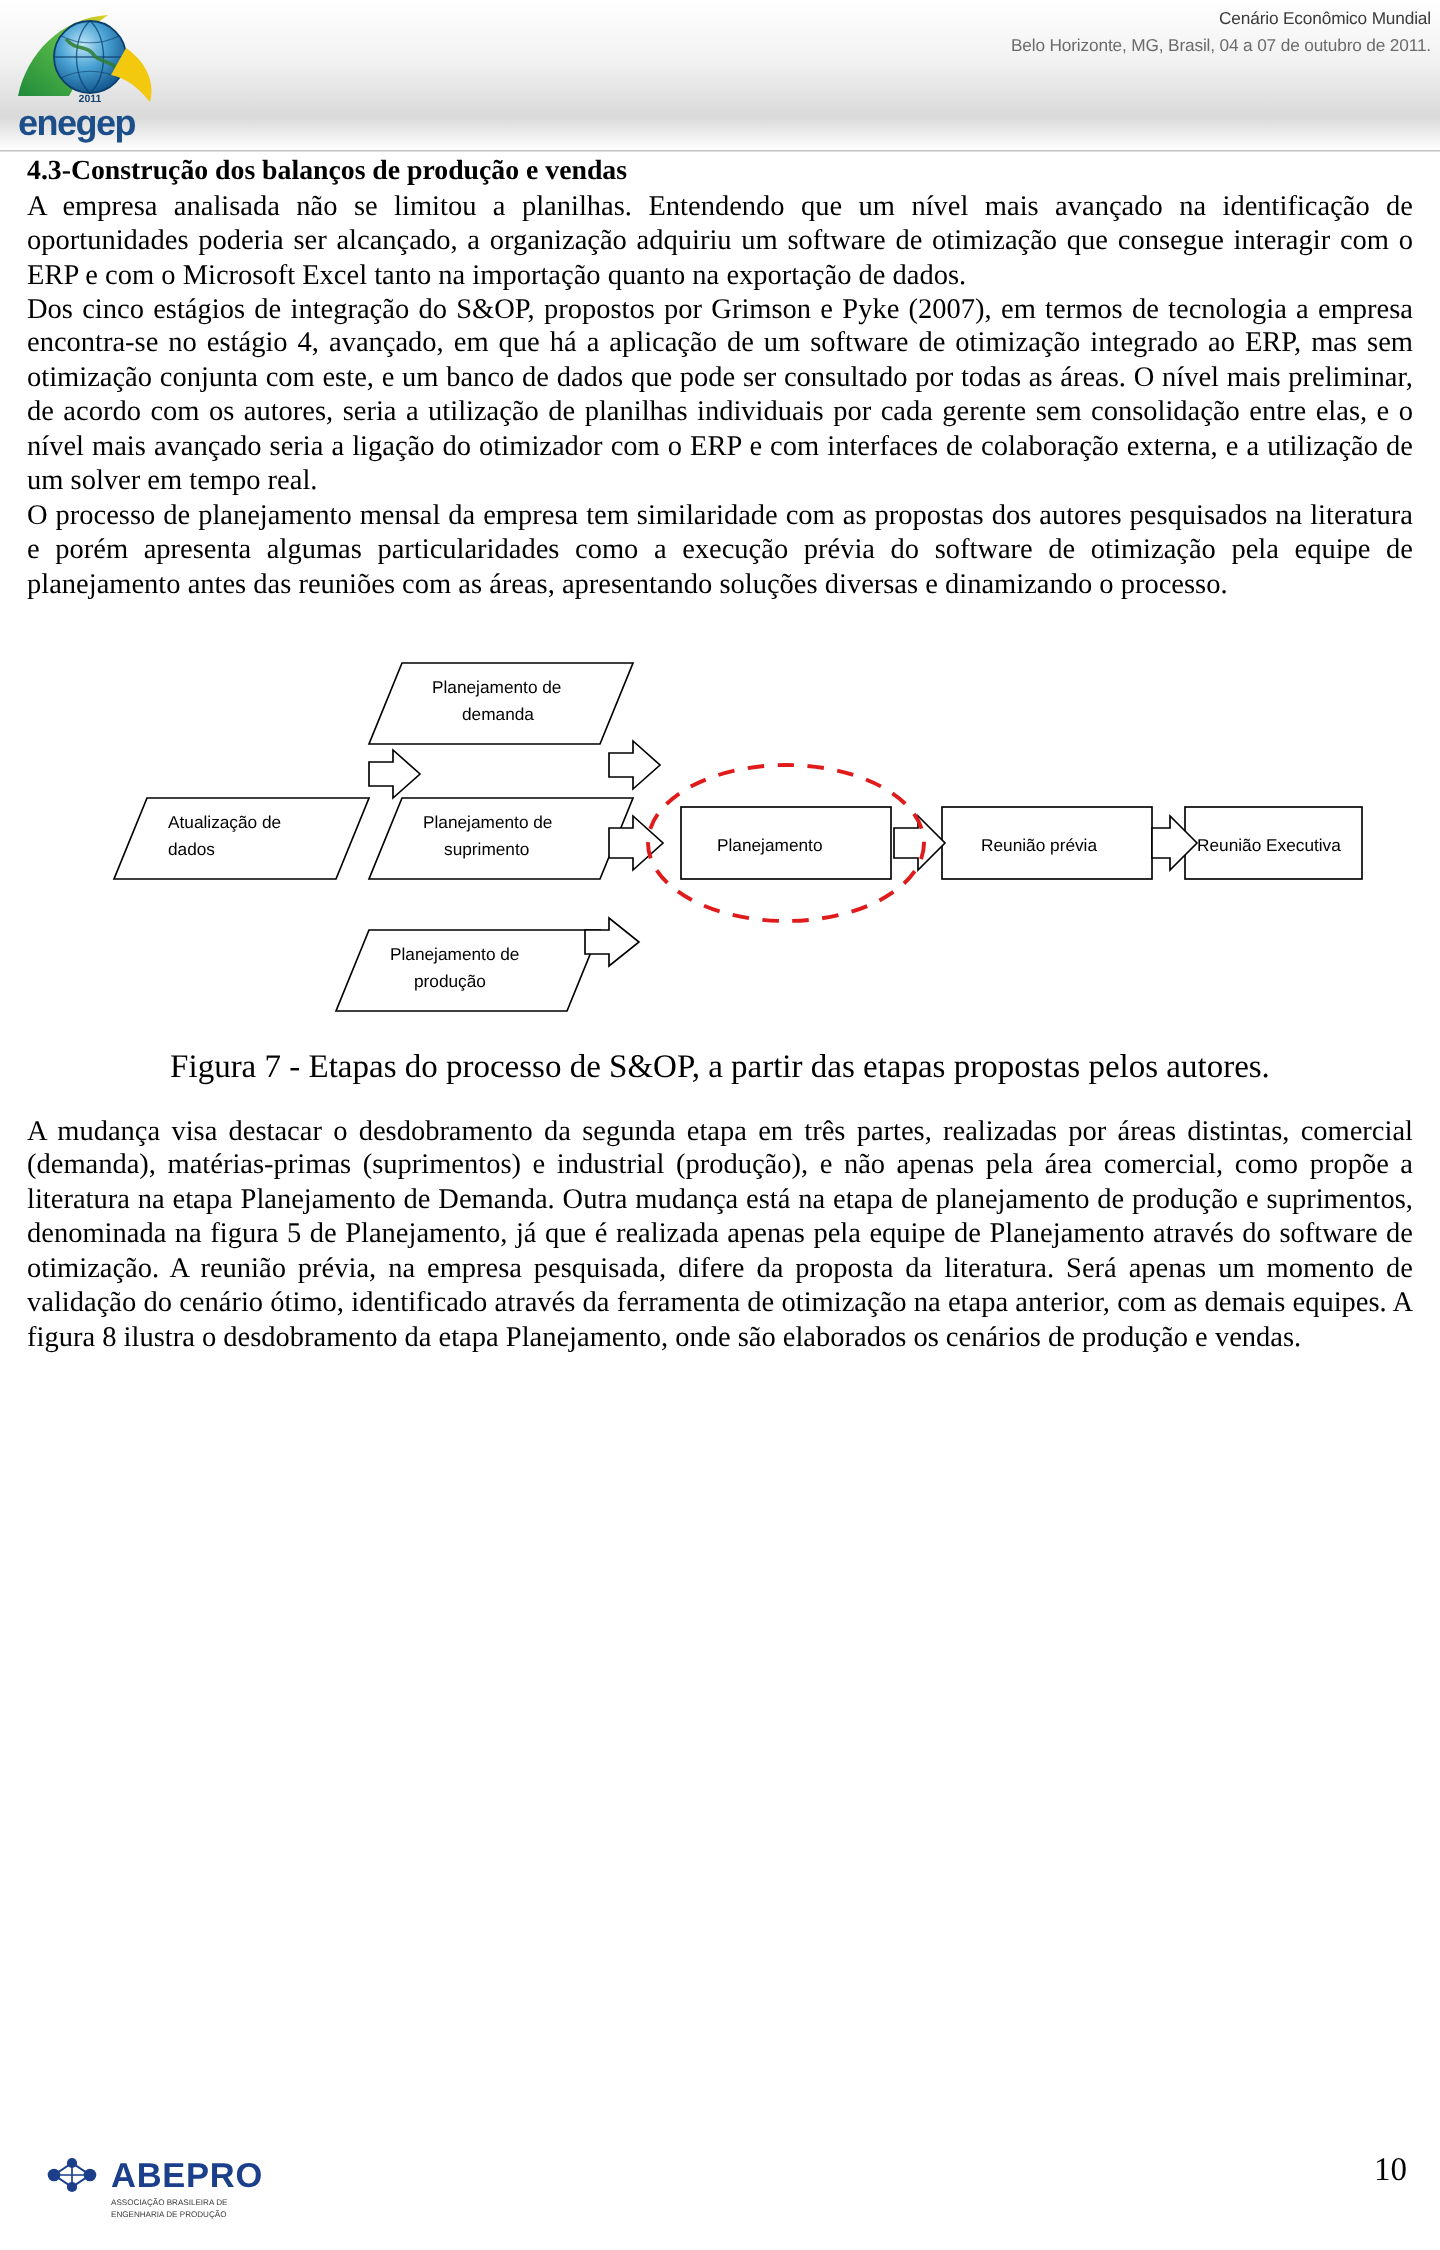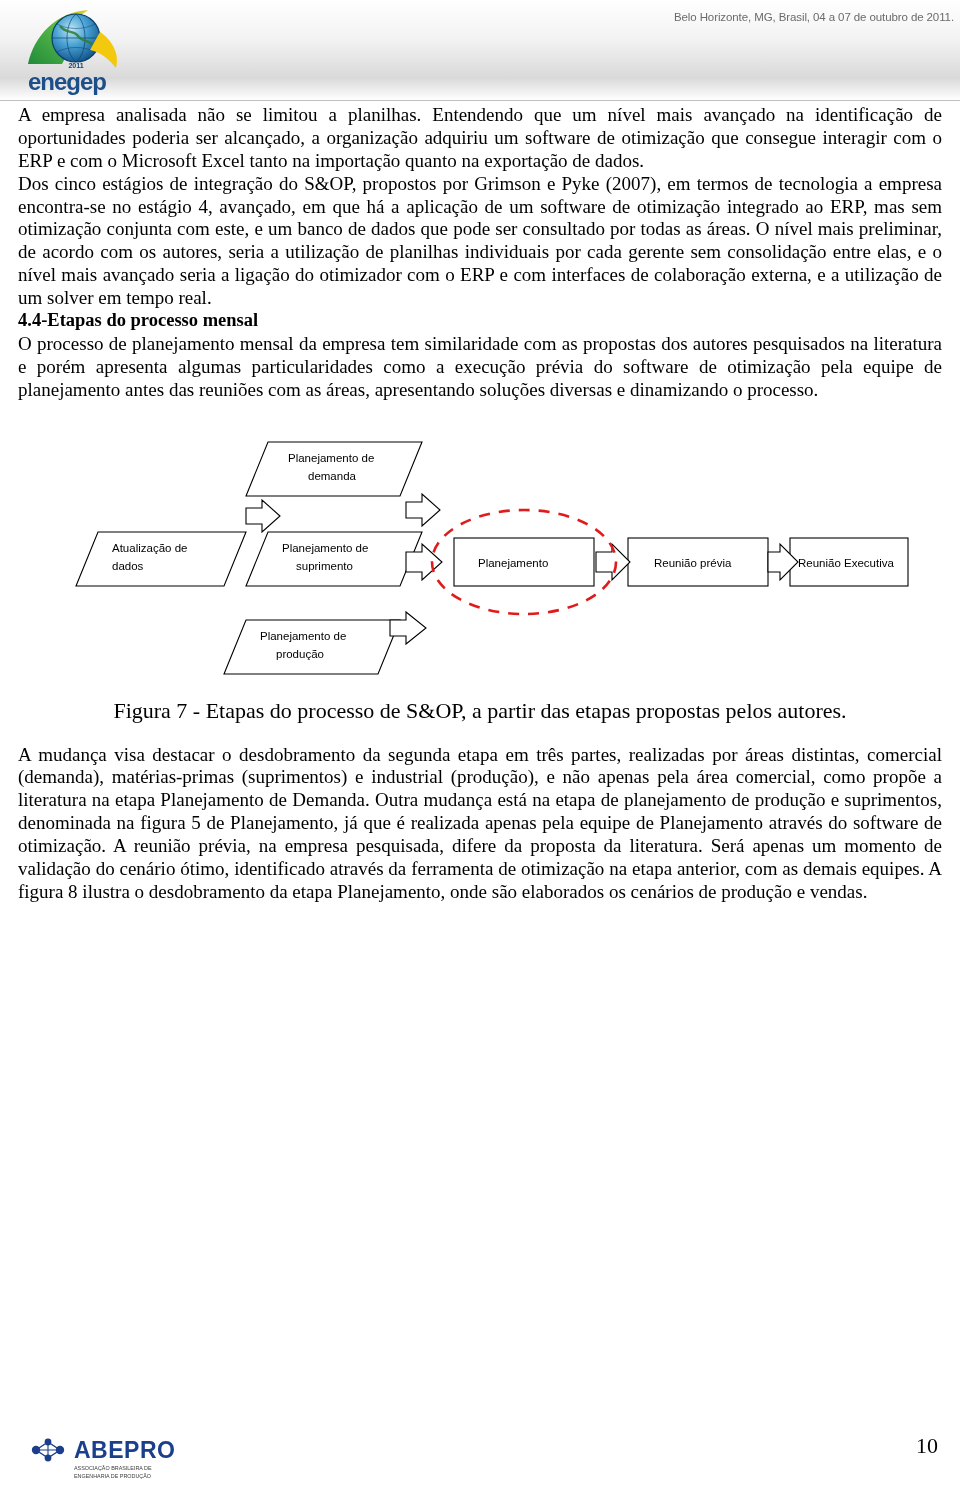"Cenário Econômico Mundial" div.hdr-sub2 { html: none -> <div>Cenário Econômico Mundial</div> }
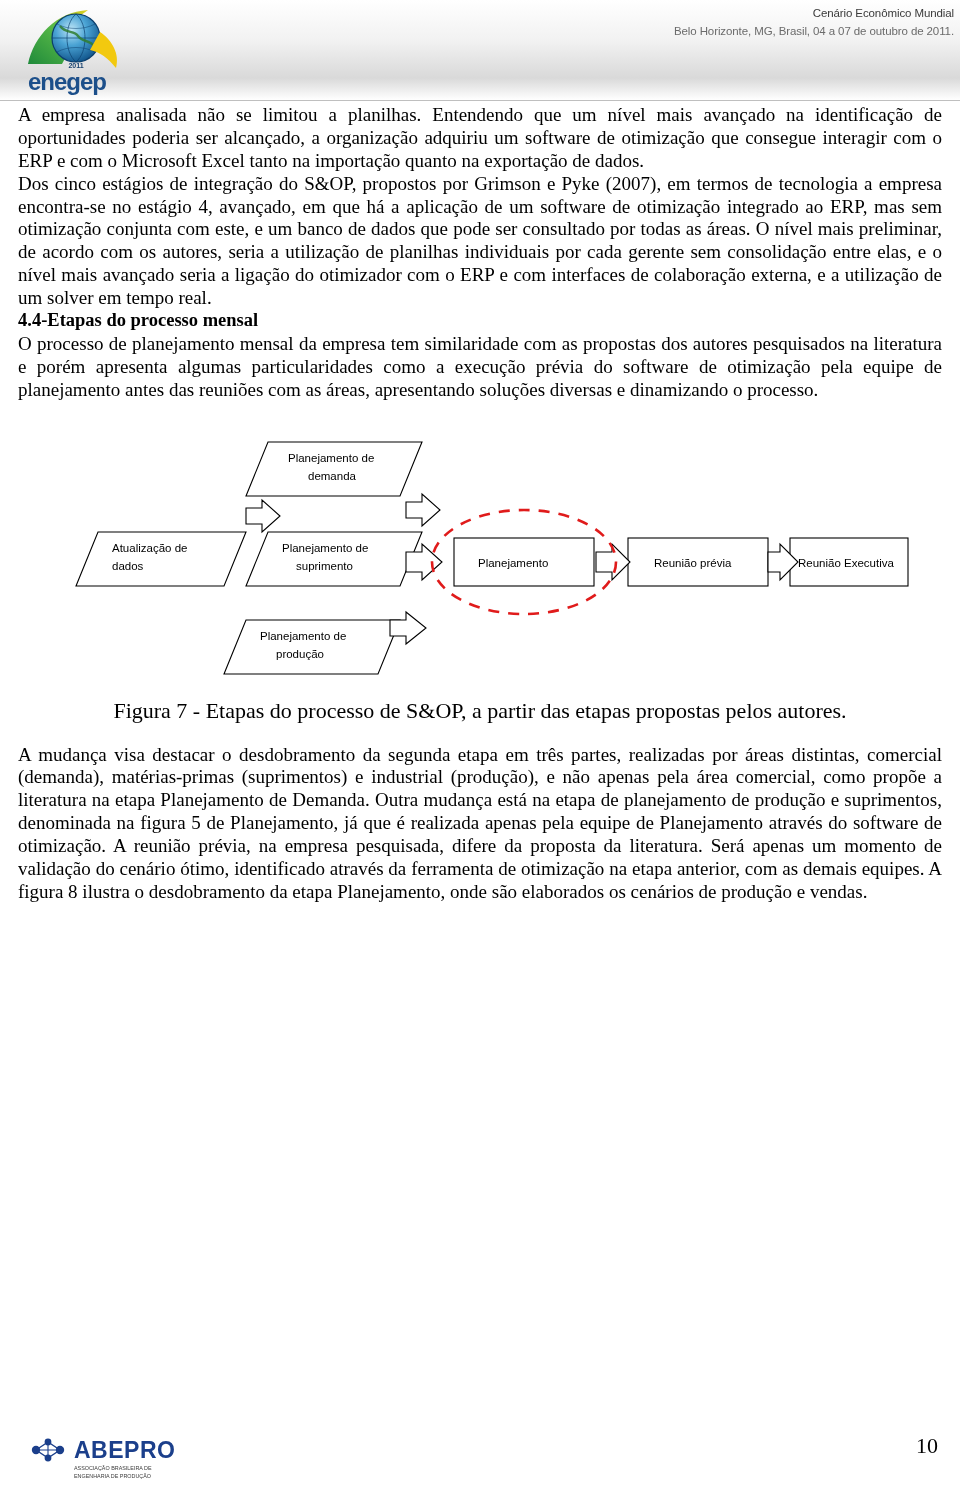"enegep" .logo-enegep { left: 16px -> 0 }
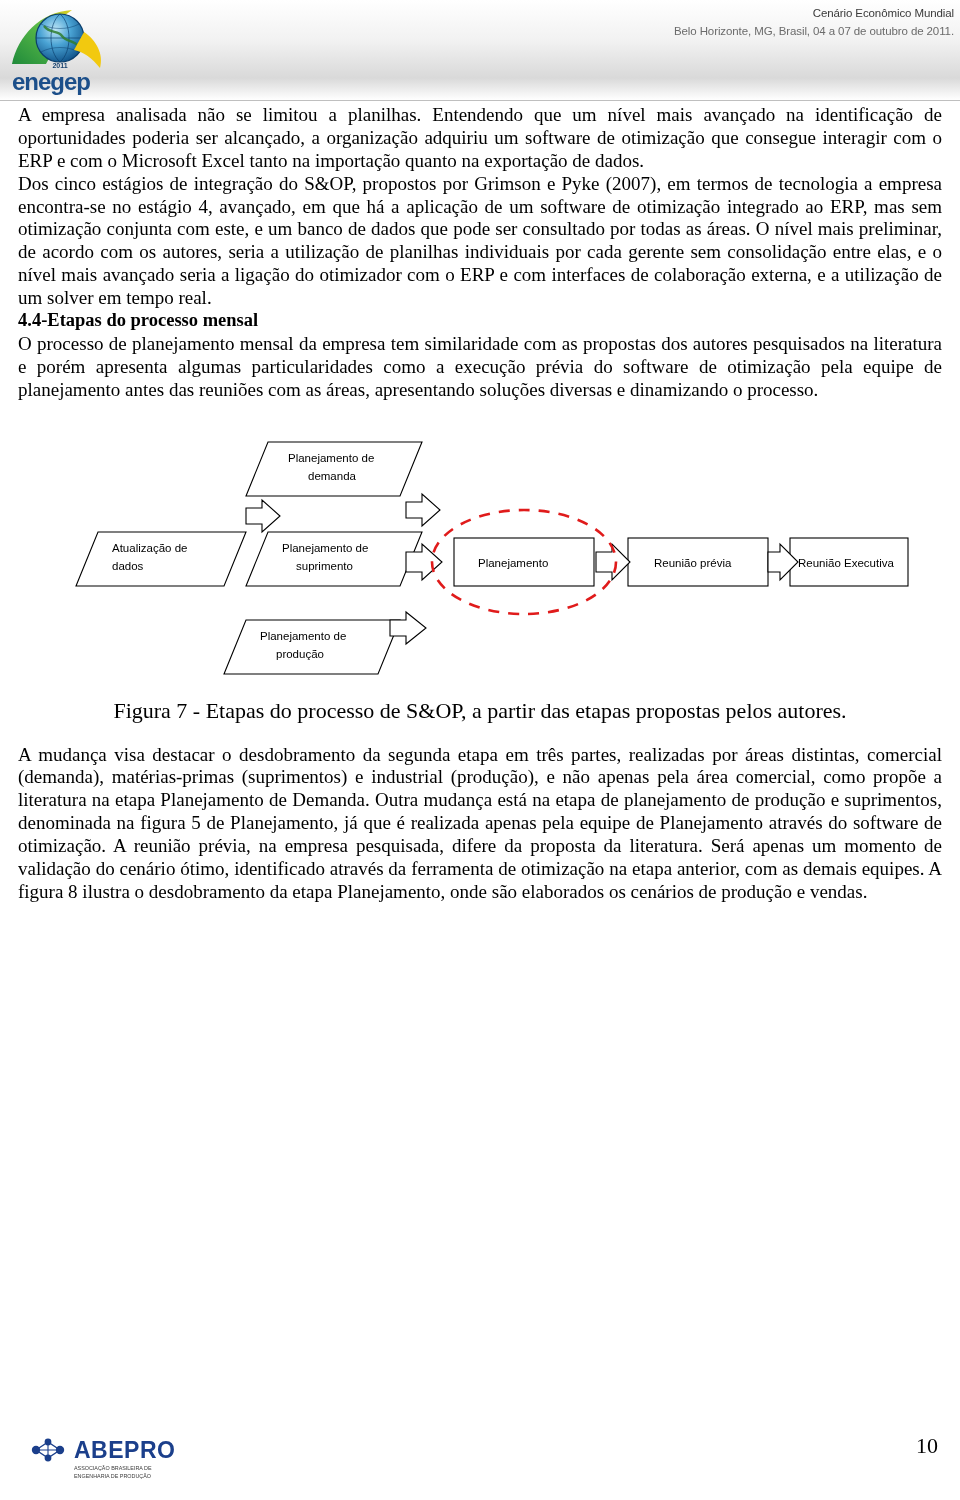"4.3-Construção dos balanços de produção" h3.sec { html: none -> <h3>4.3-Construção dos balanços de produção e vendas</h3> }
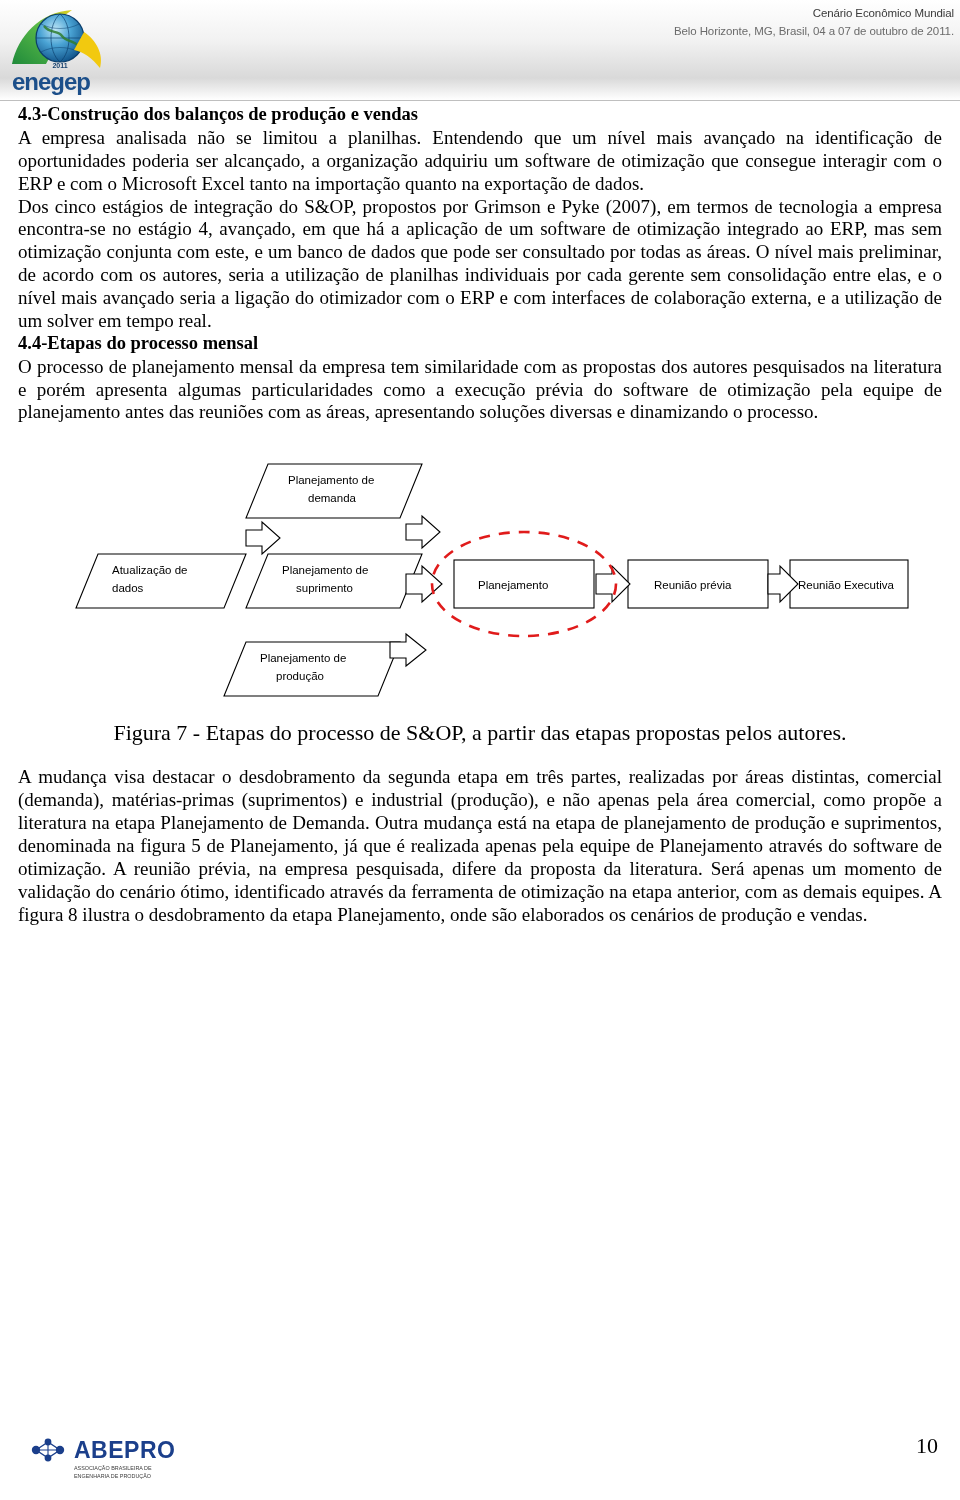"4.4-Etapas do processo mensal" h3.sec { html: <h3>4.4-Etapas do processo mensal</h3> -> none }
